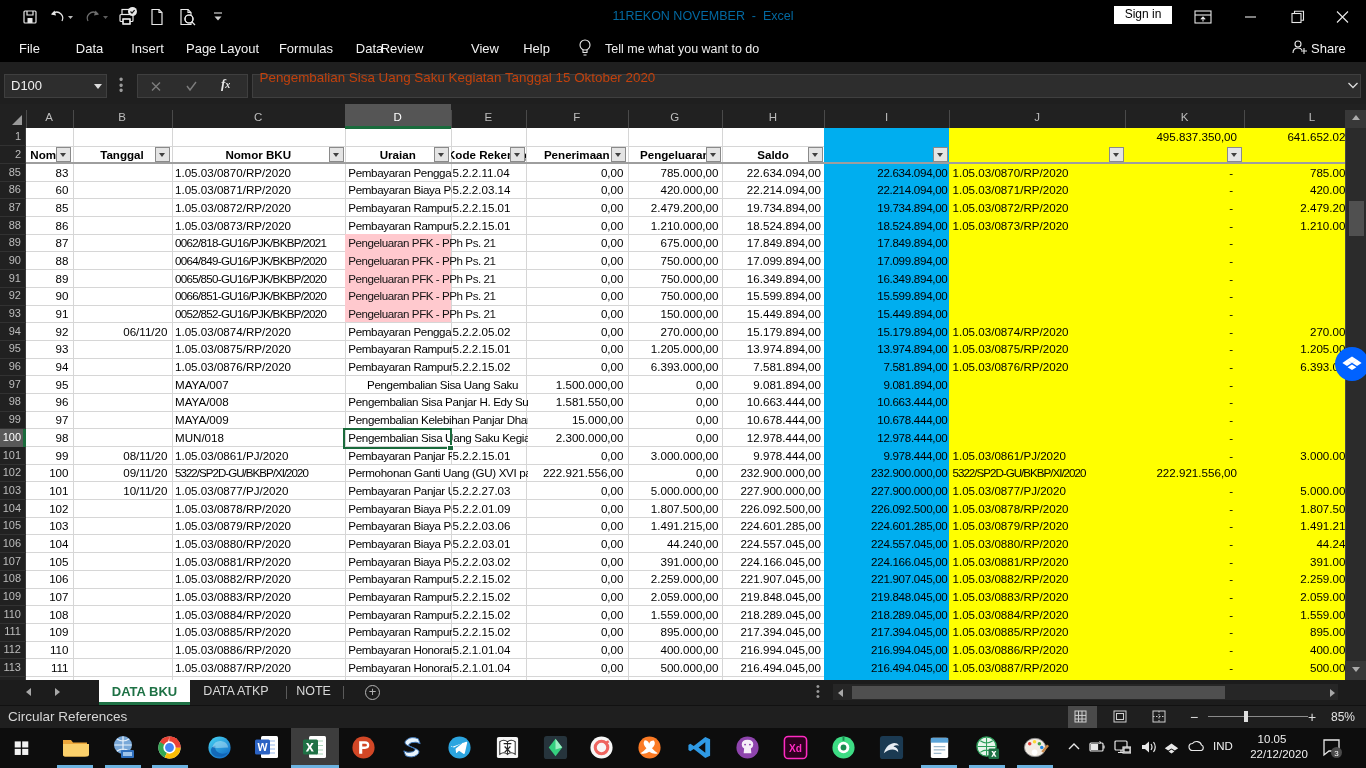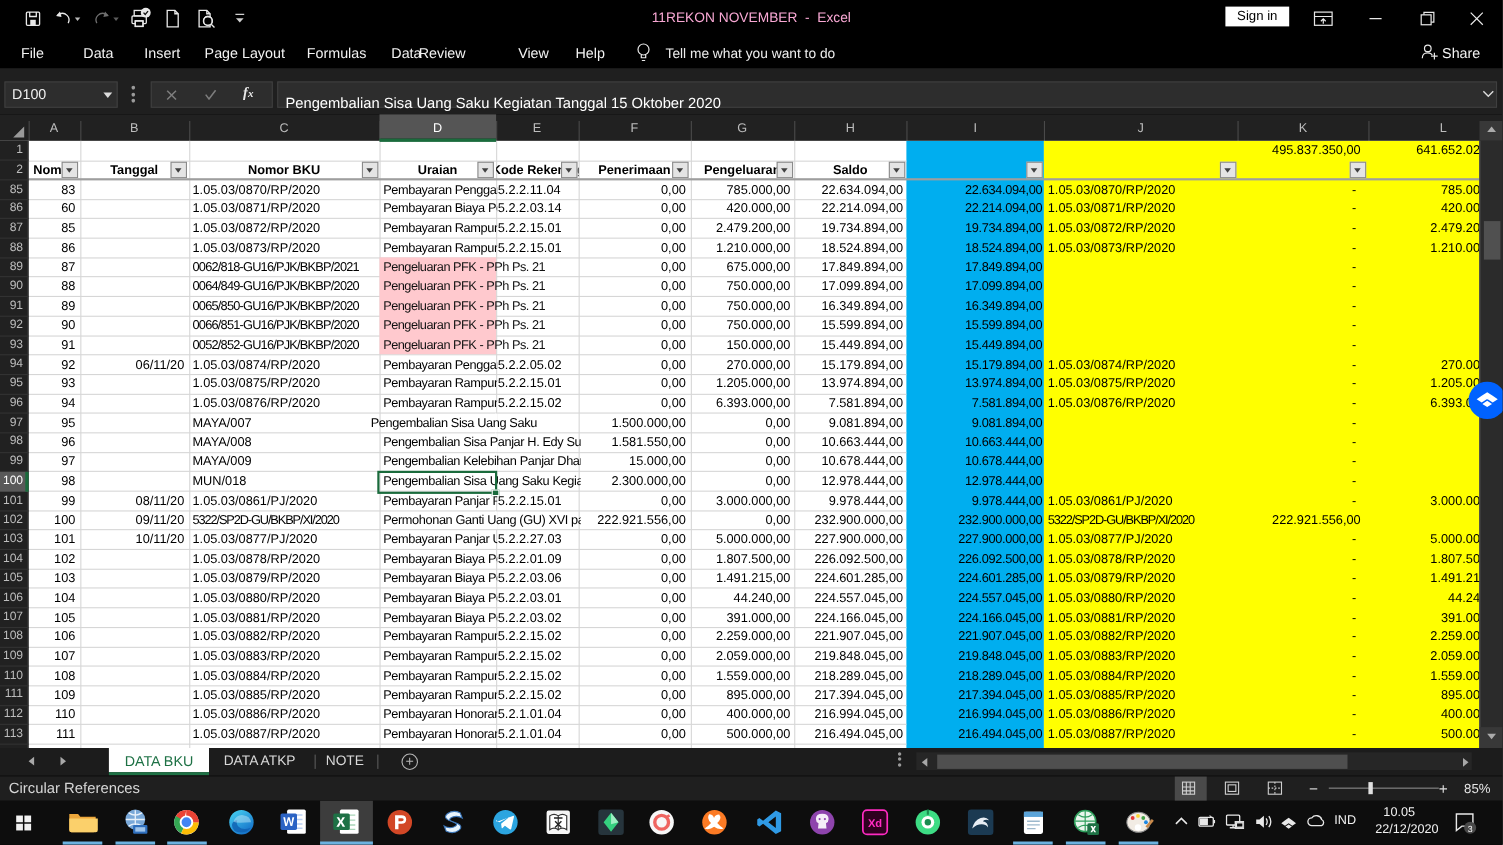"11REKON NOVEMBER - Excel" div.ab { color: #f9a8d4 -> #0369a1; left: 683px -> 703px }
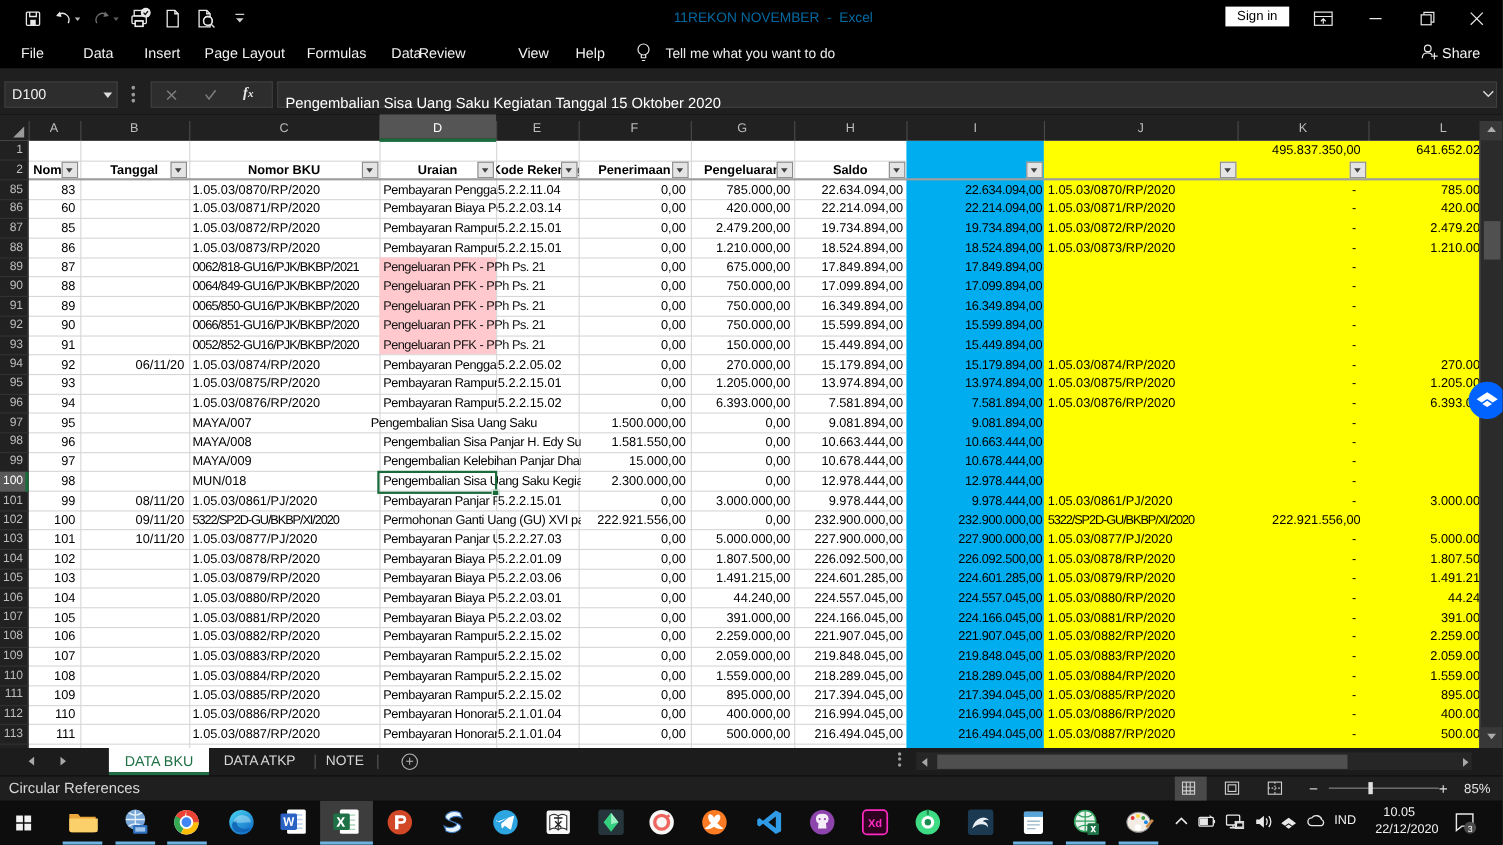"Pengembalian Sisa Uang Saku Kegiatan Tanggal" div.ab { color: #ffffff -> #c2410c; top: 85px -> 69px }
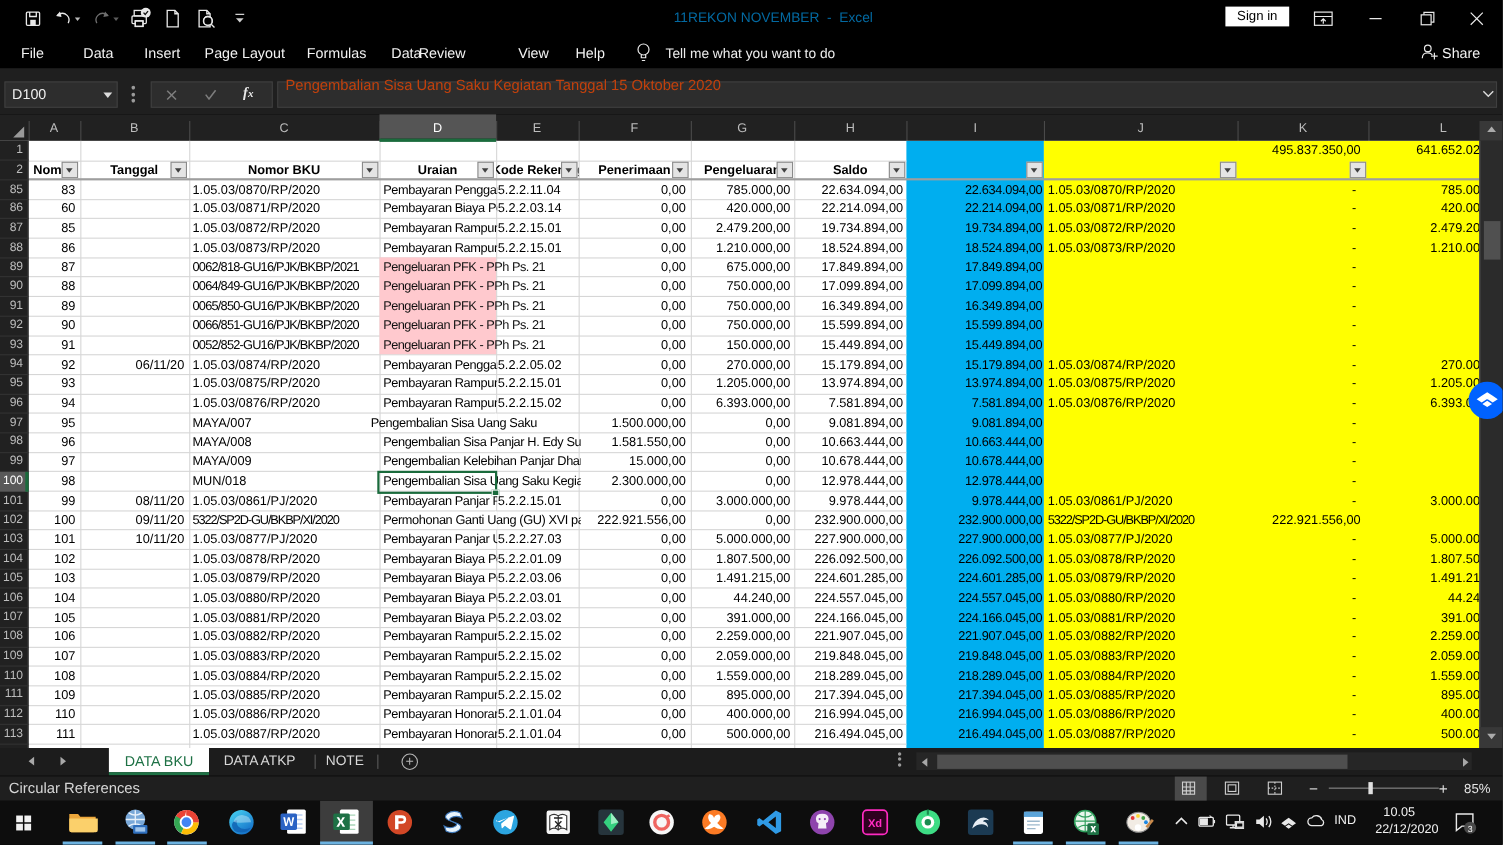"Pengembalian Sisa Uang Saku" div.t { left: 337px -> 367px }
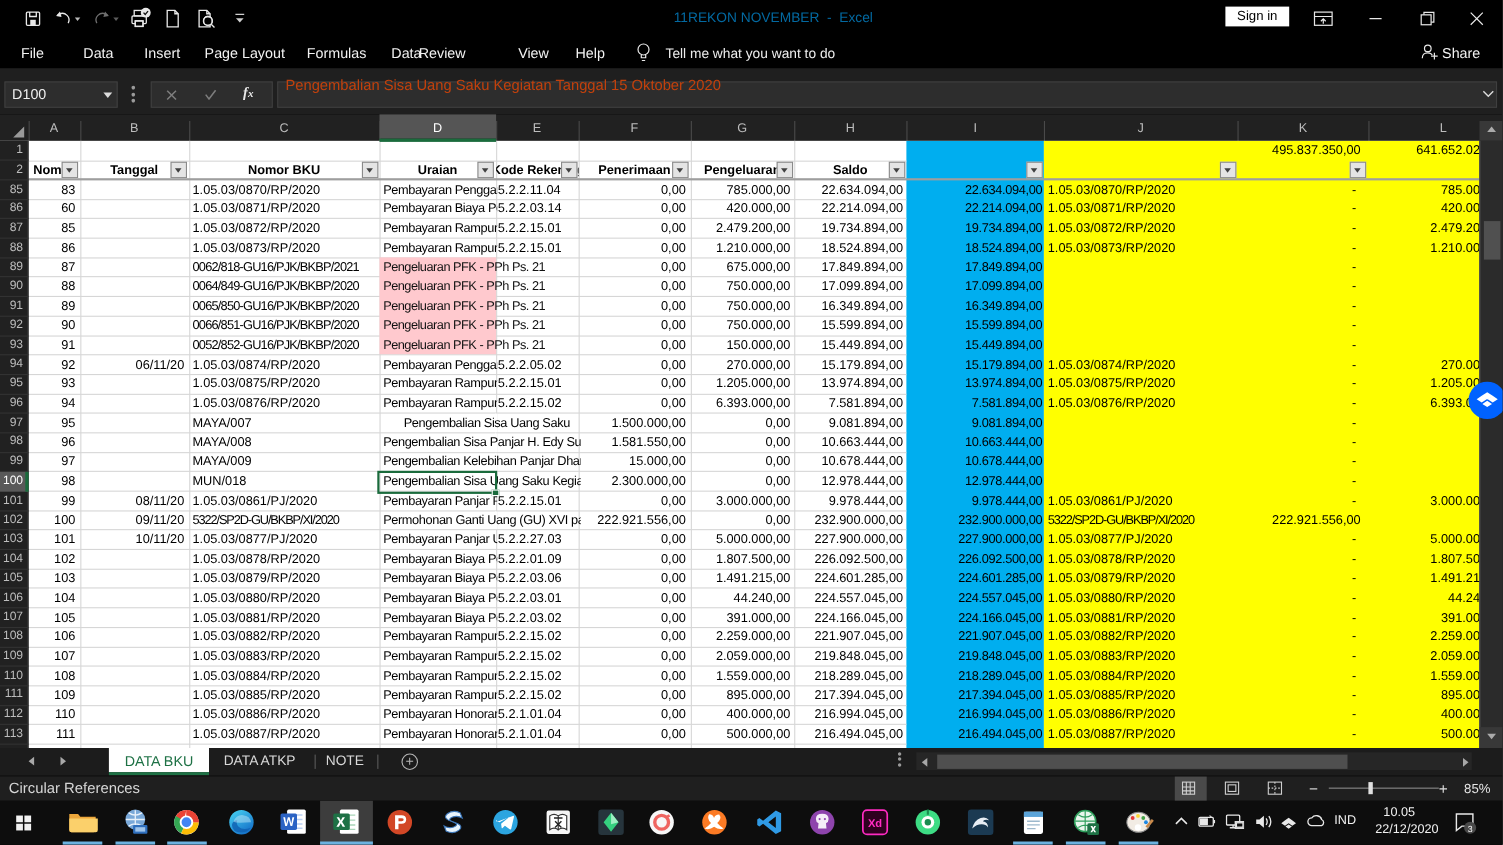"DATA BKU" div.ab { font-weight: normal -> bold }
